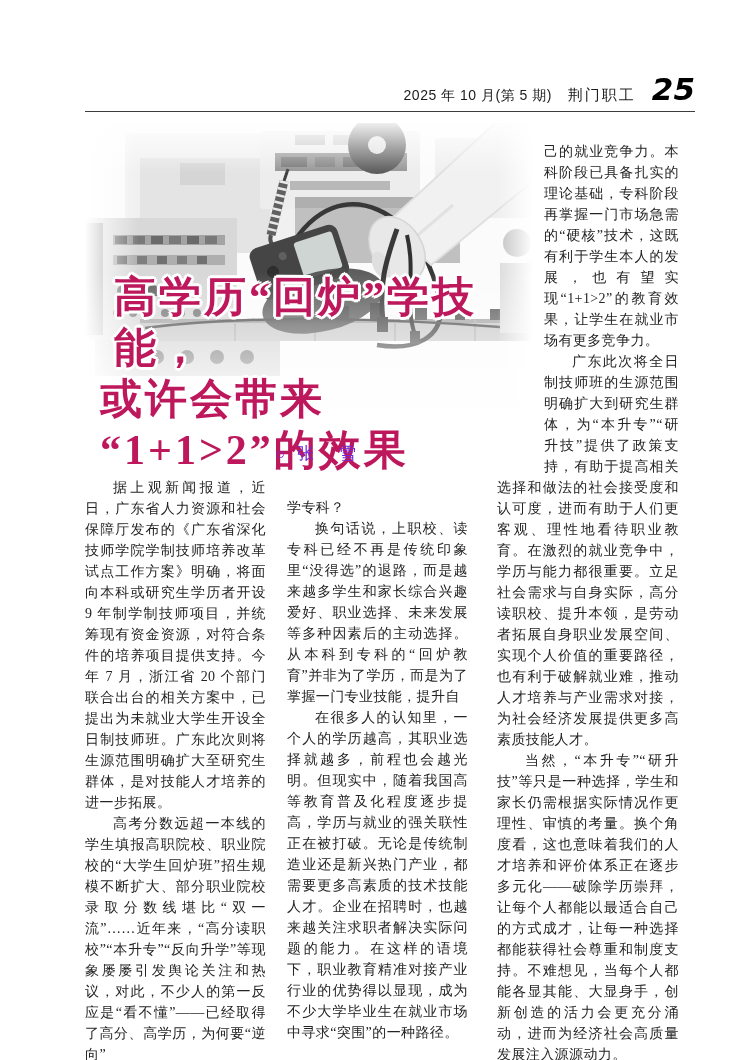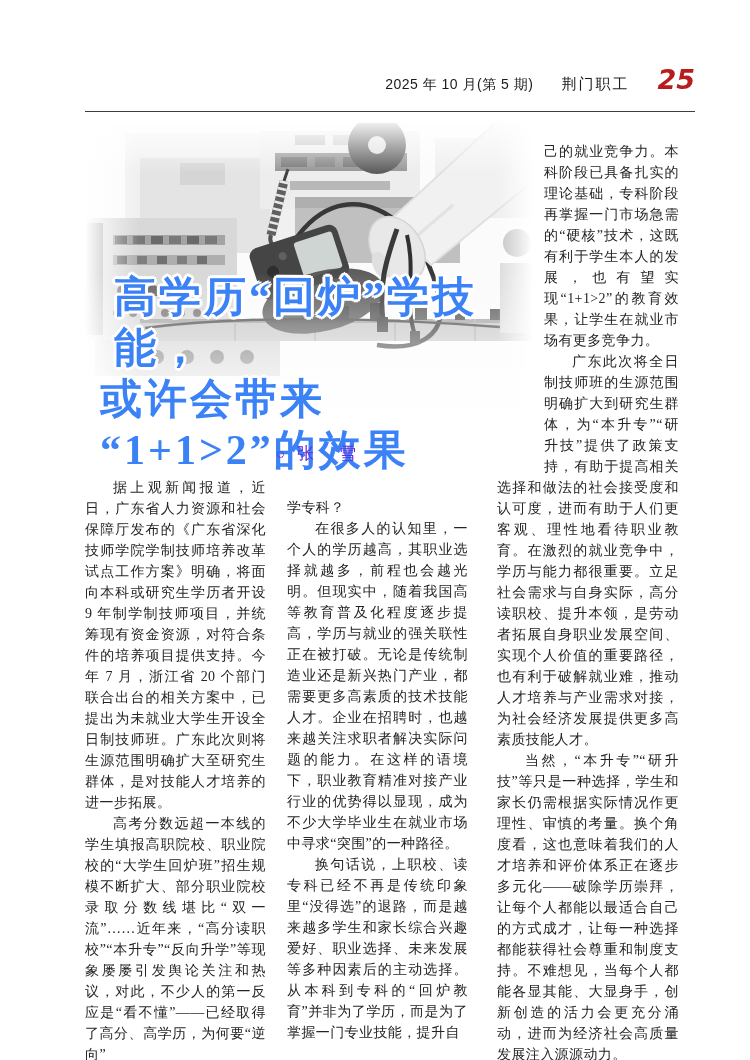"2025 年 10 月(第 5" .header { gap: 28px -> 16px; top: 66px -> 74px }
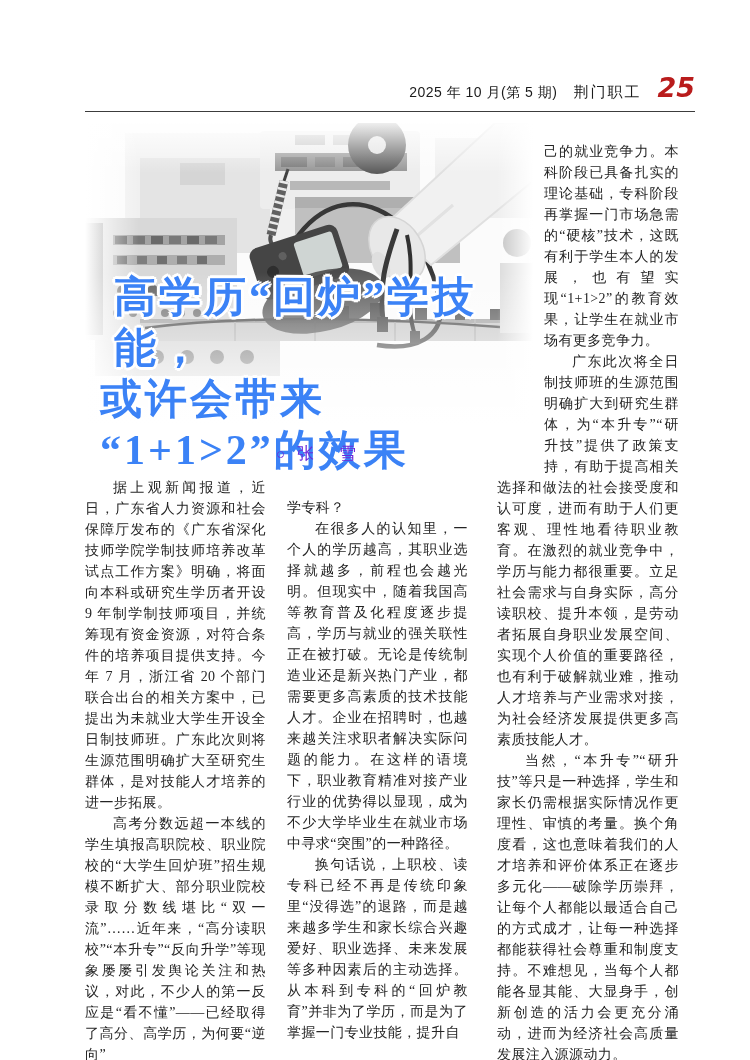"25" .header .pagenum { color: #b91c1c -> #000000; font-size: 27px -> 31px }
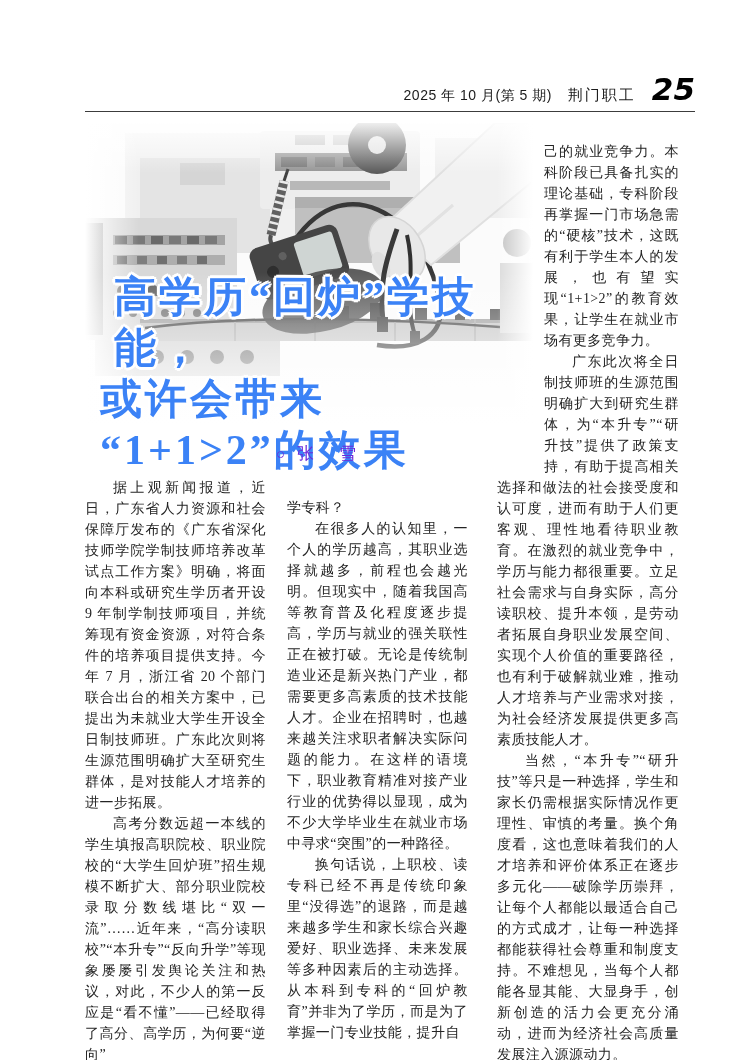"高学历“回炉”学技能，" .title { color: #3b82f6 -> #be185d }
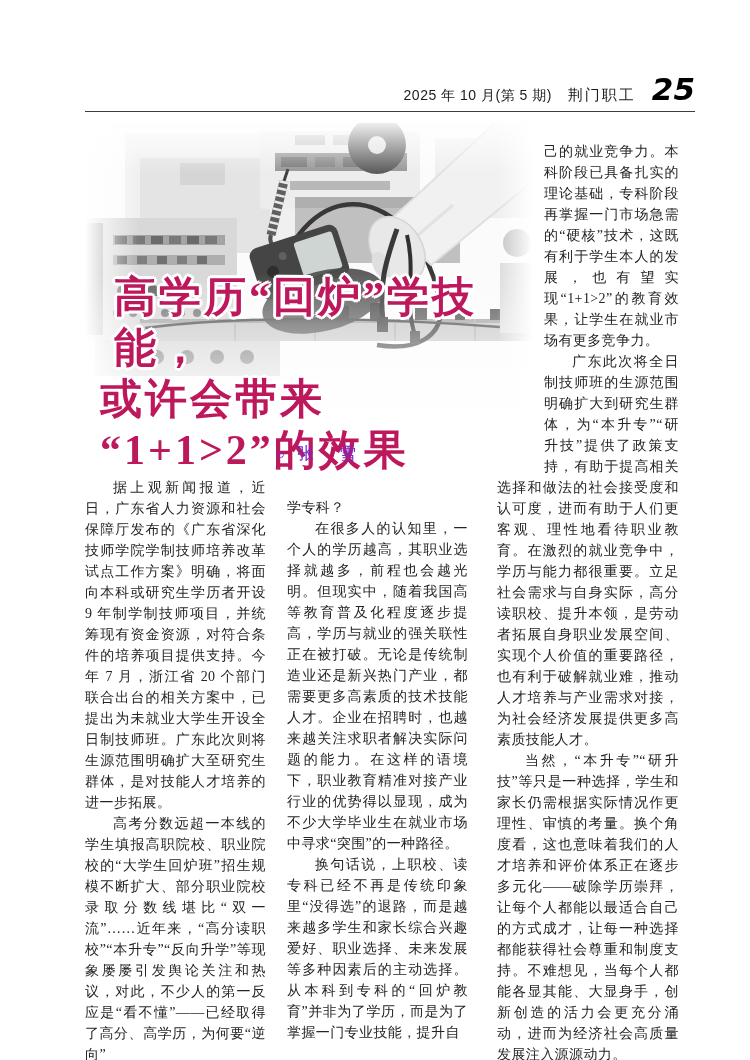"在很多人的认知里，一个人的学历越高，其职业选择就越多，前程也会越光明。但现实中，" p.indent { order: before "换句话说，上职校、读专科已经不再是传统印象里“没得选”的退路，而是越来越多学生和" -> after "换句话说，上职校、读专科已经不再是传统印象里“没得选”的退路，而是越来越多学生和" }
